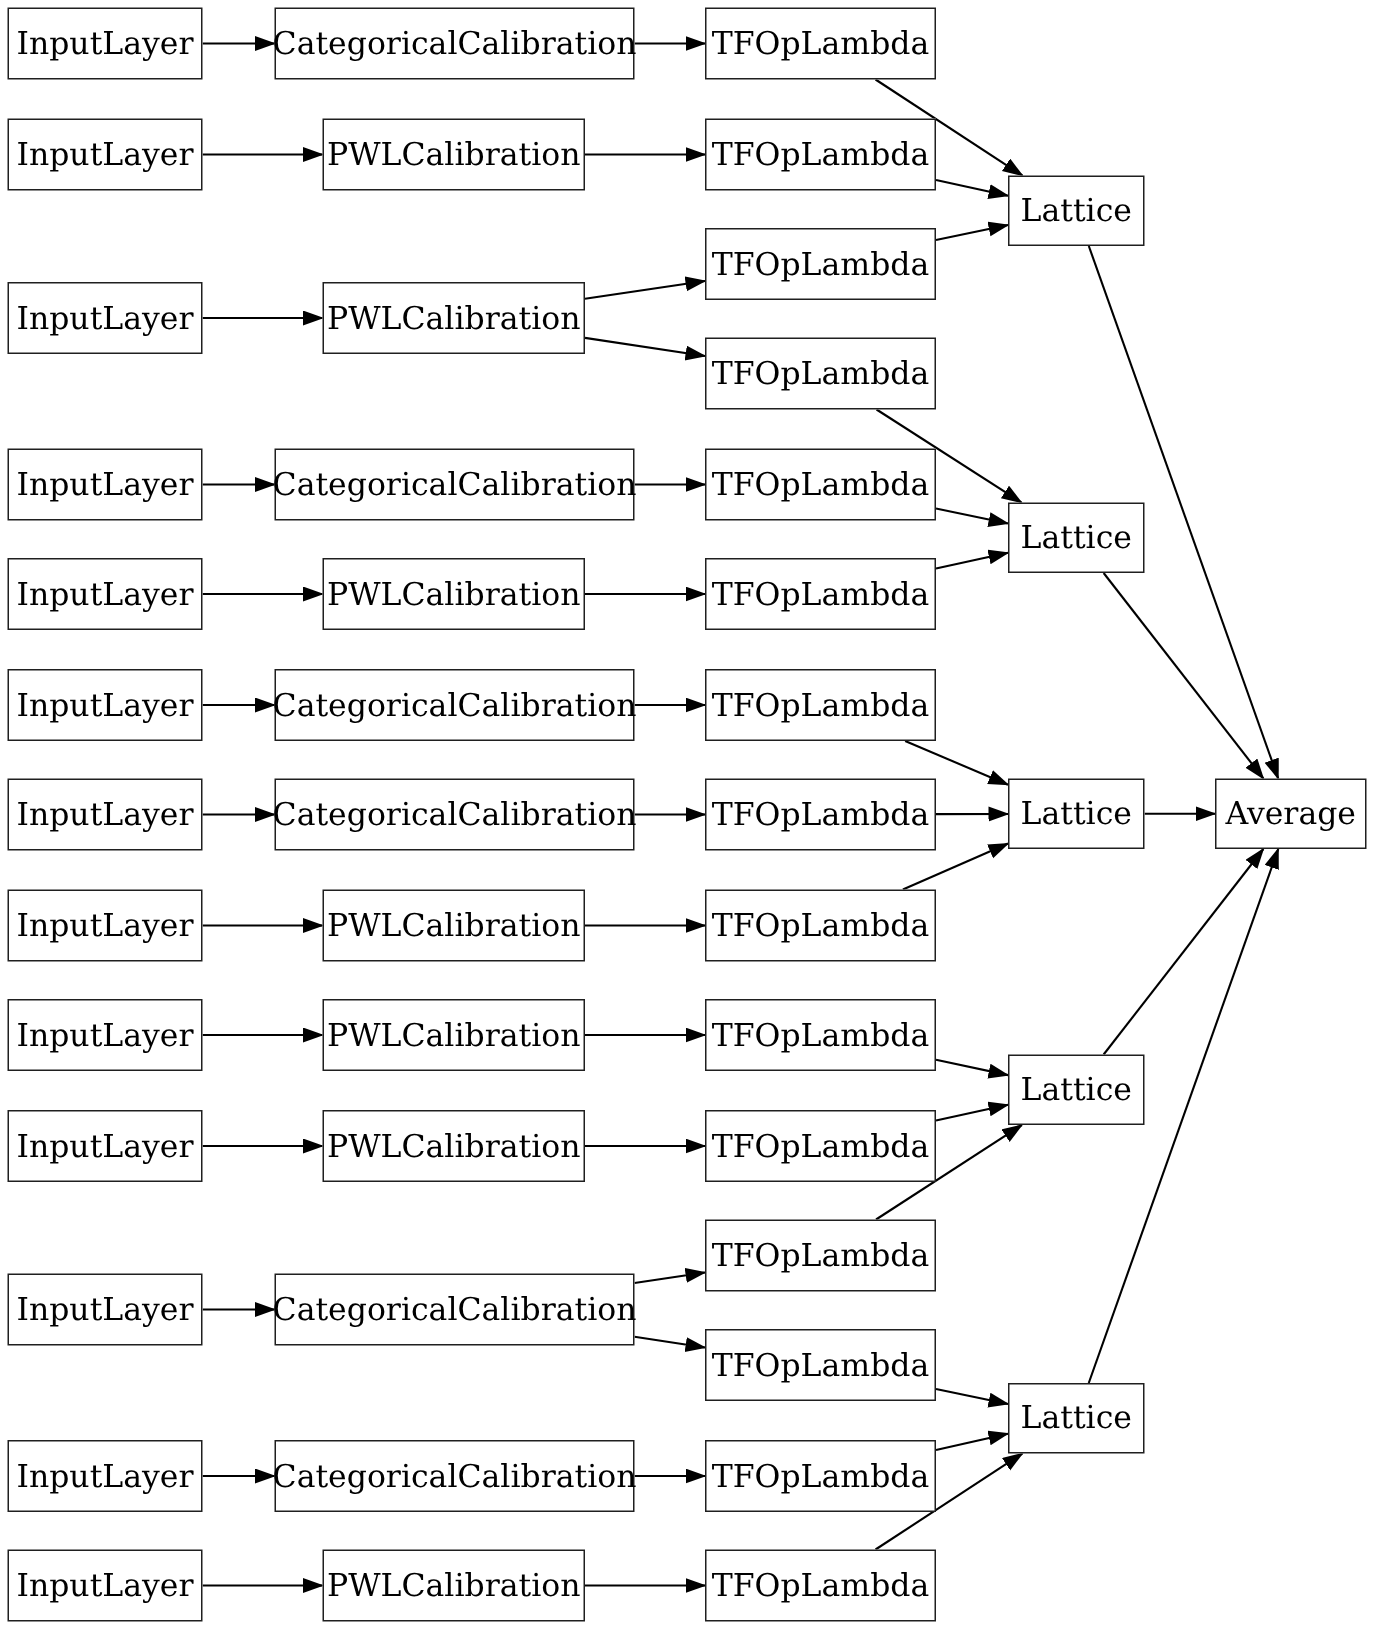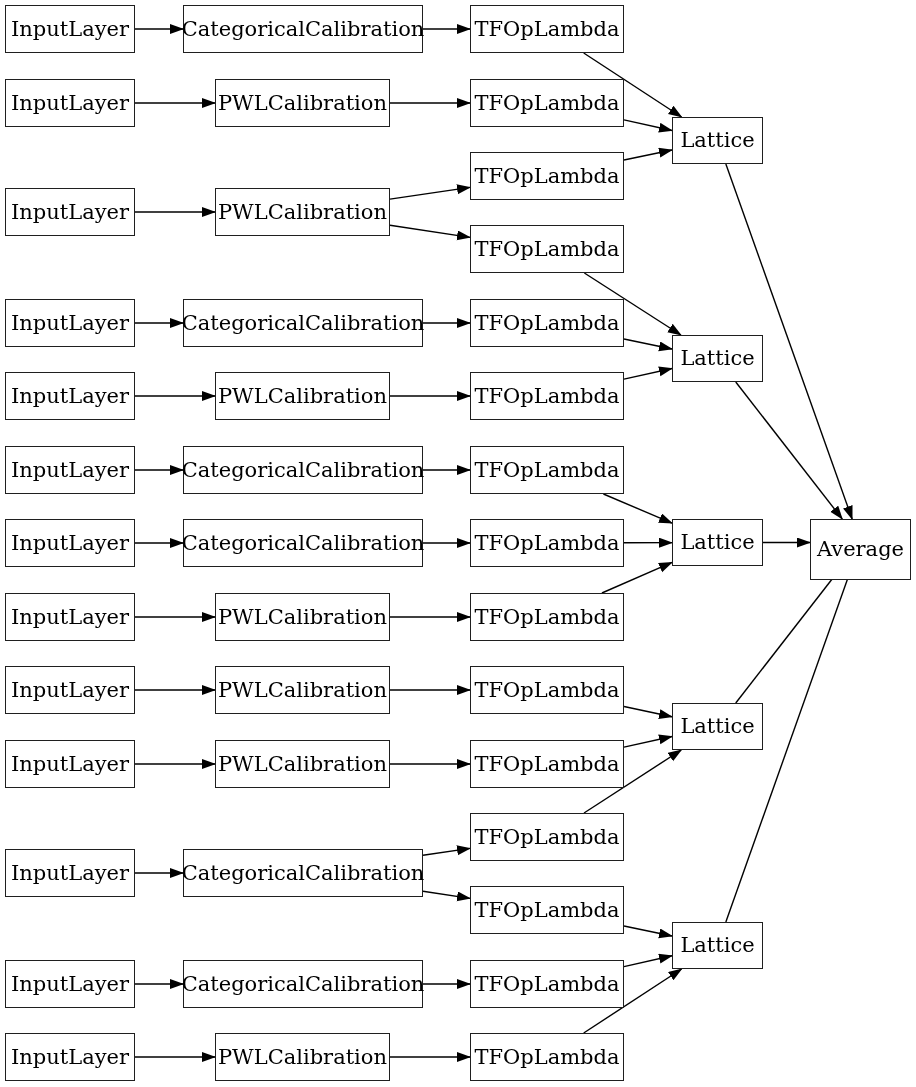"Average" div.node { height: 61px -> 47px }
